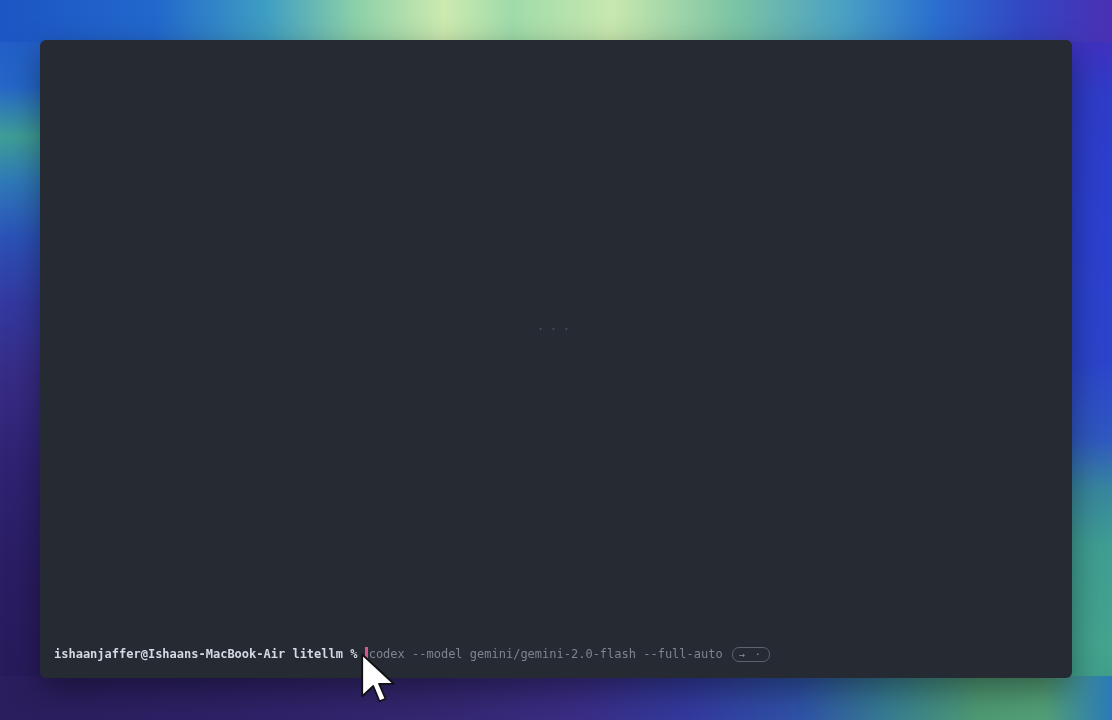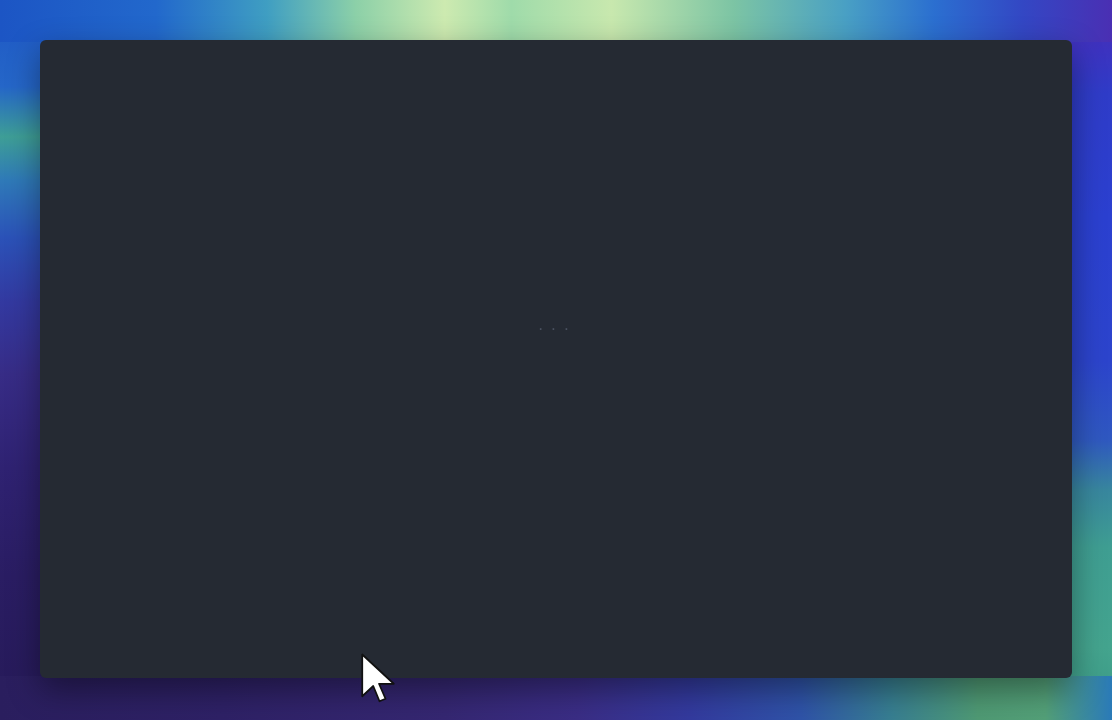"ishaanjaffer@Ishaans-MacBook-Air litellm" div.prompt-line { html: none -> <div> <span>ishaanjaffer@Ishaans-MacBook-Air litellm % </span> <span></span> <span>codex --model gemini/gemini-2.0-flash --full-auto</span> <span>→ ·</span> </div> }
